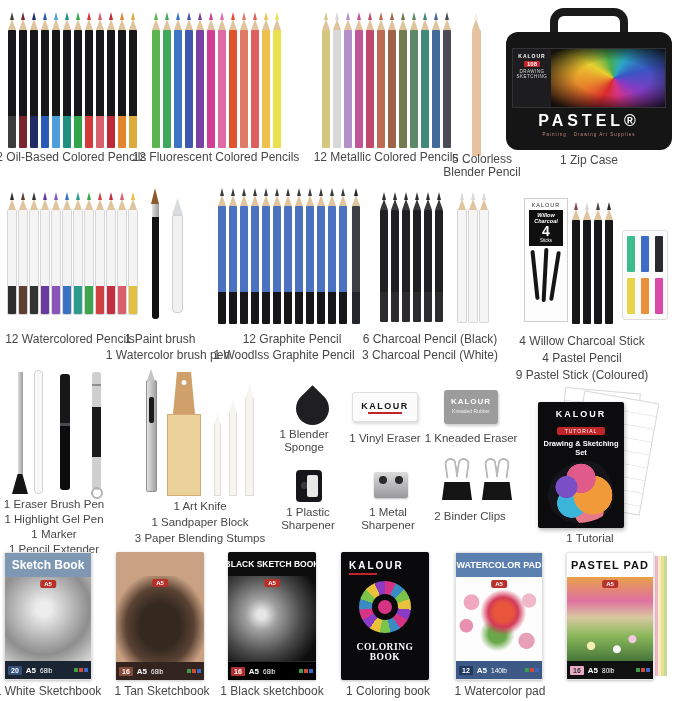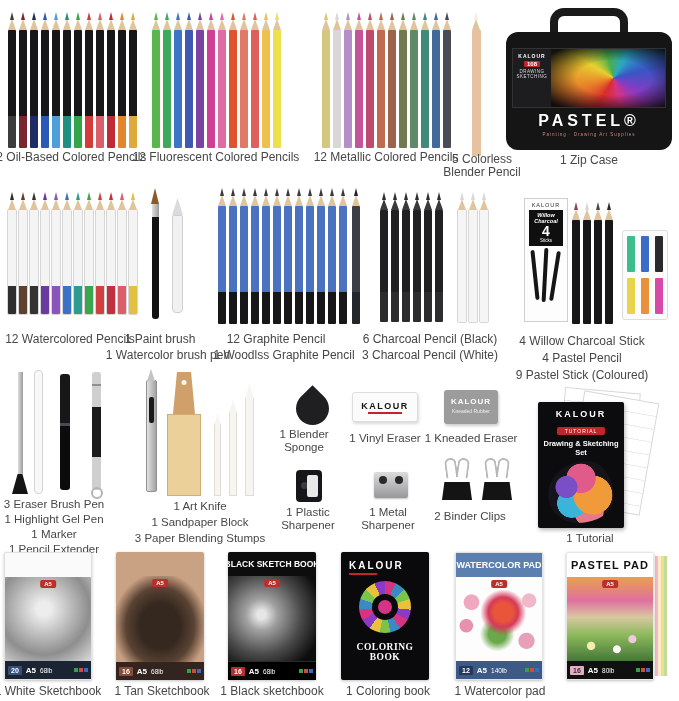"12 Graphite Pencil" div.lbl { left: 276px -> 292px }
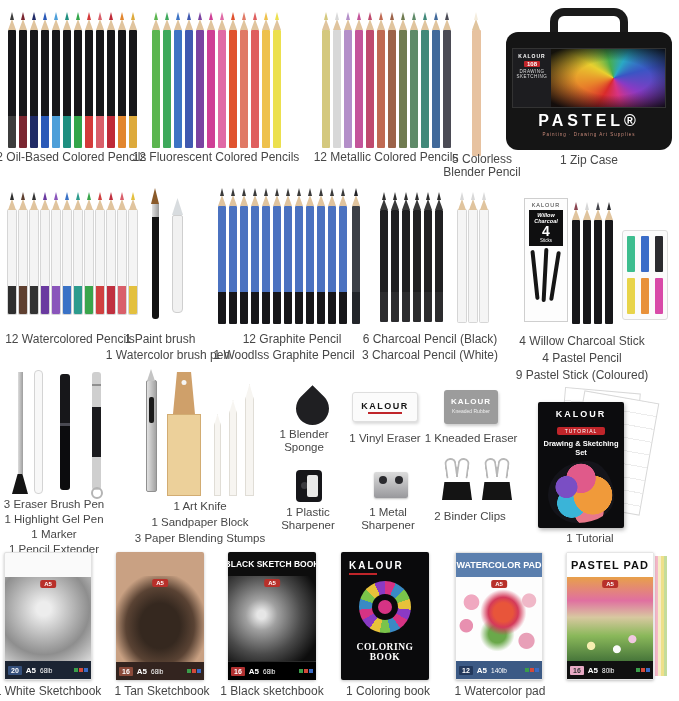"3 Eraser Brush Pen" div.lbl { text: 3 -> 1 }
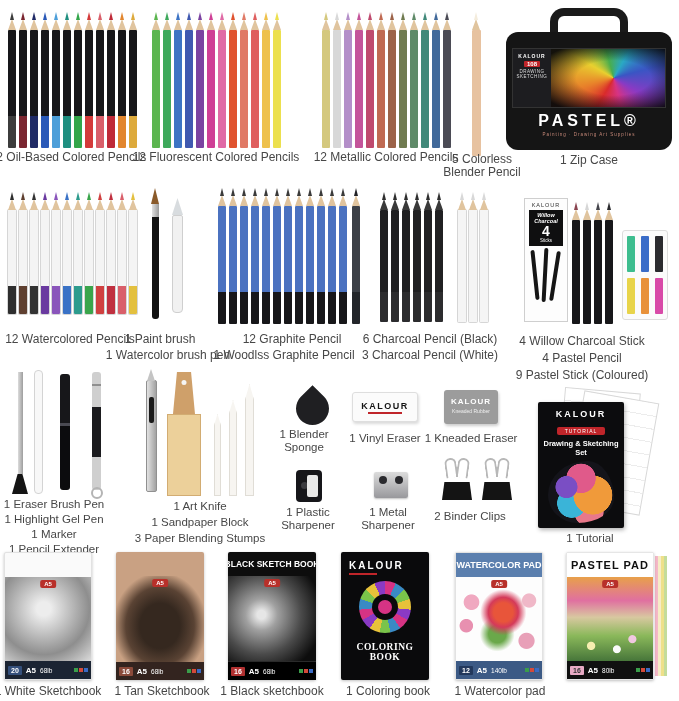"Sketch Book" div.bk-banner { html: none -> <div>Sketch Book</div> }
